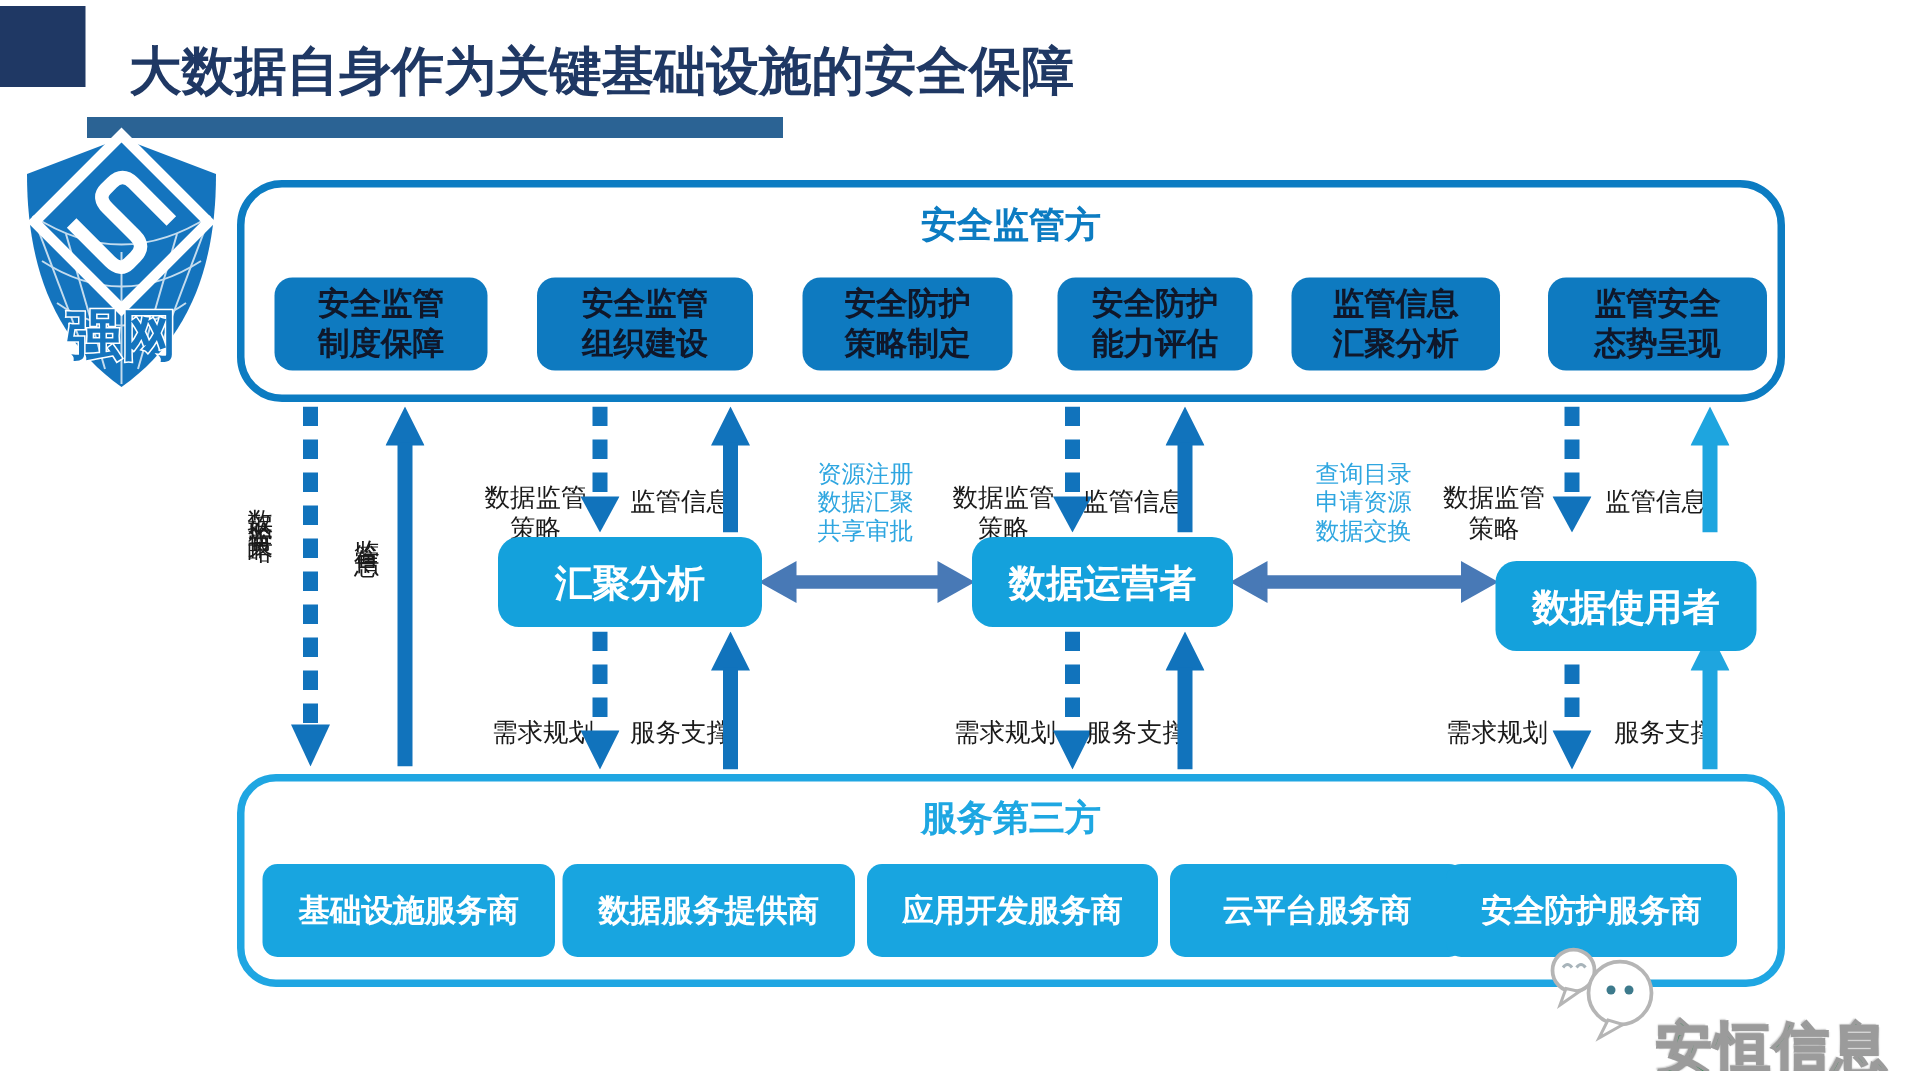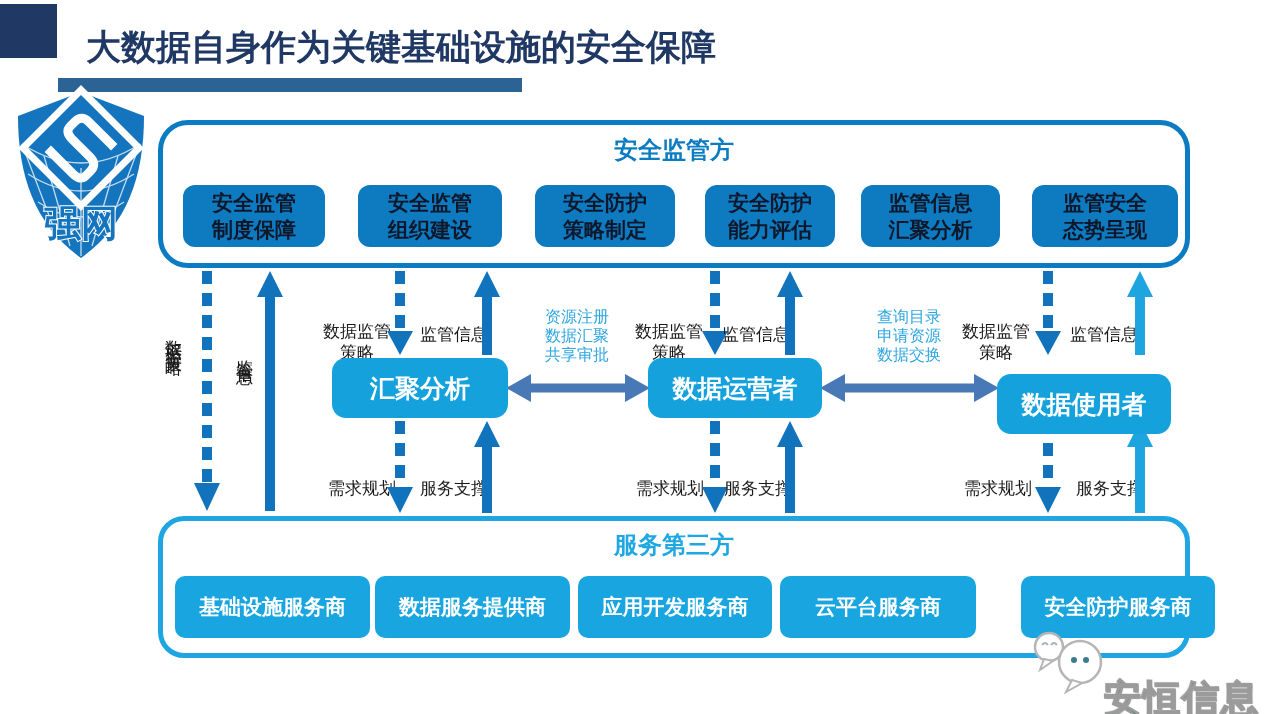"安全防护服务商" div.abs { left: 1021px -> 964px }
